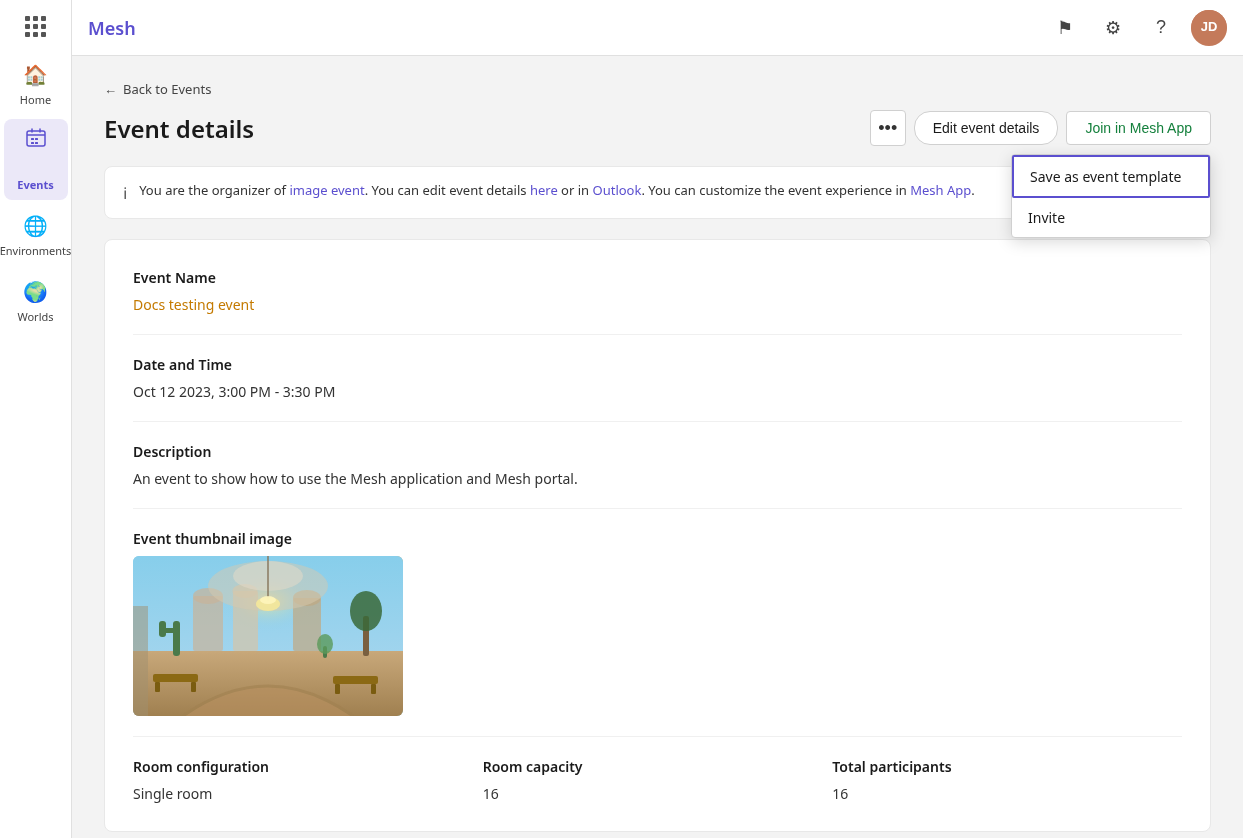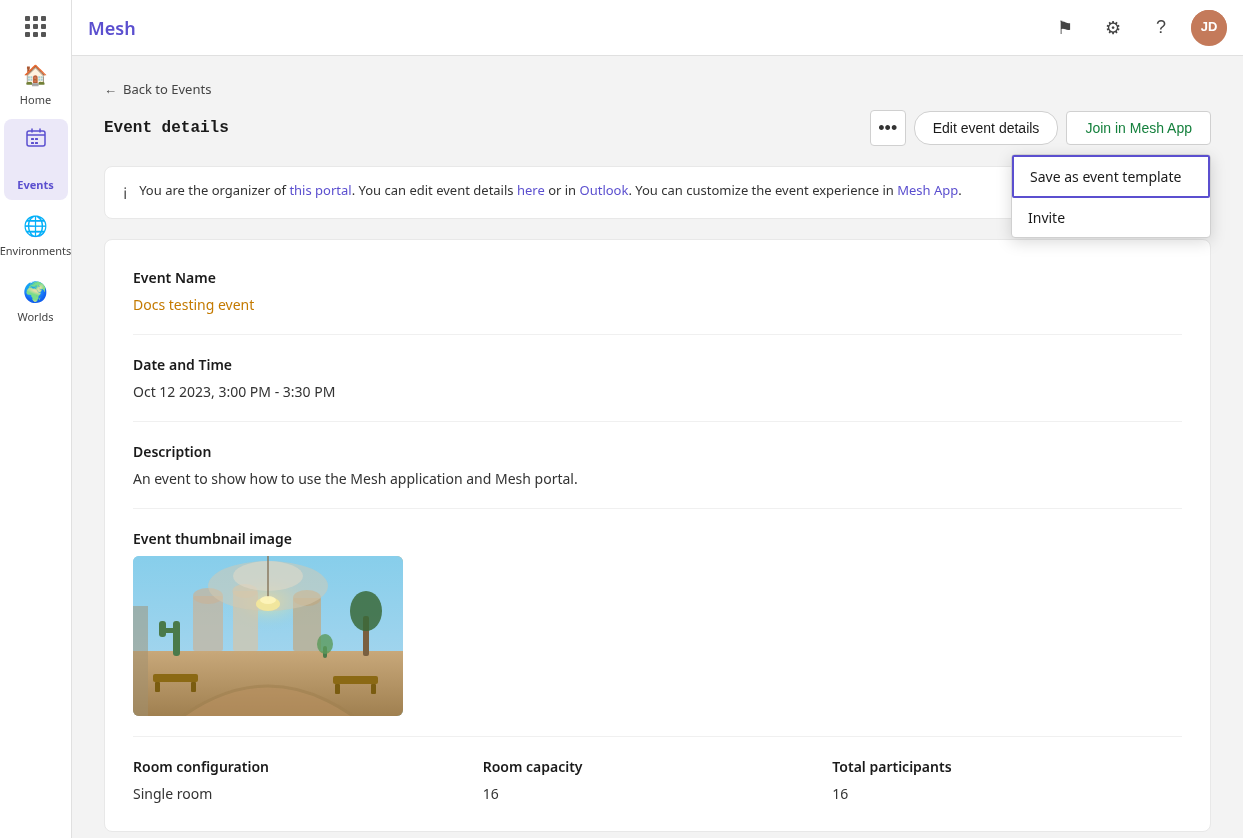"Event details" .page-title { font-family: Liberation Mono, monospace -> none; font-size: 16px -> 24px }
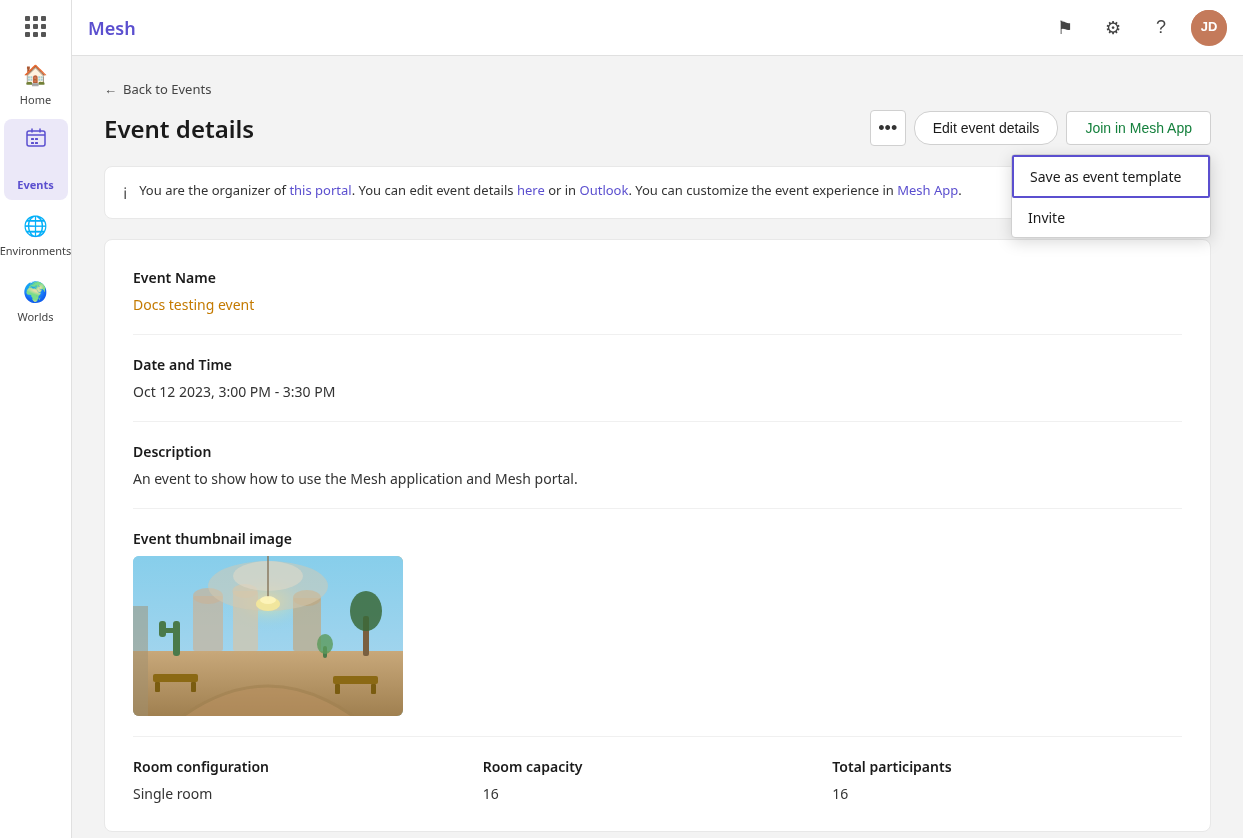"this portal" a.info-link { text: this portal -> image event }
